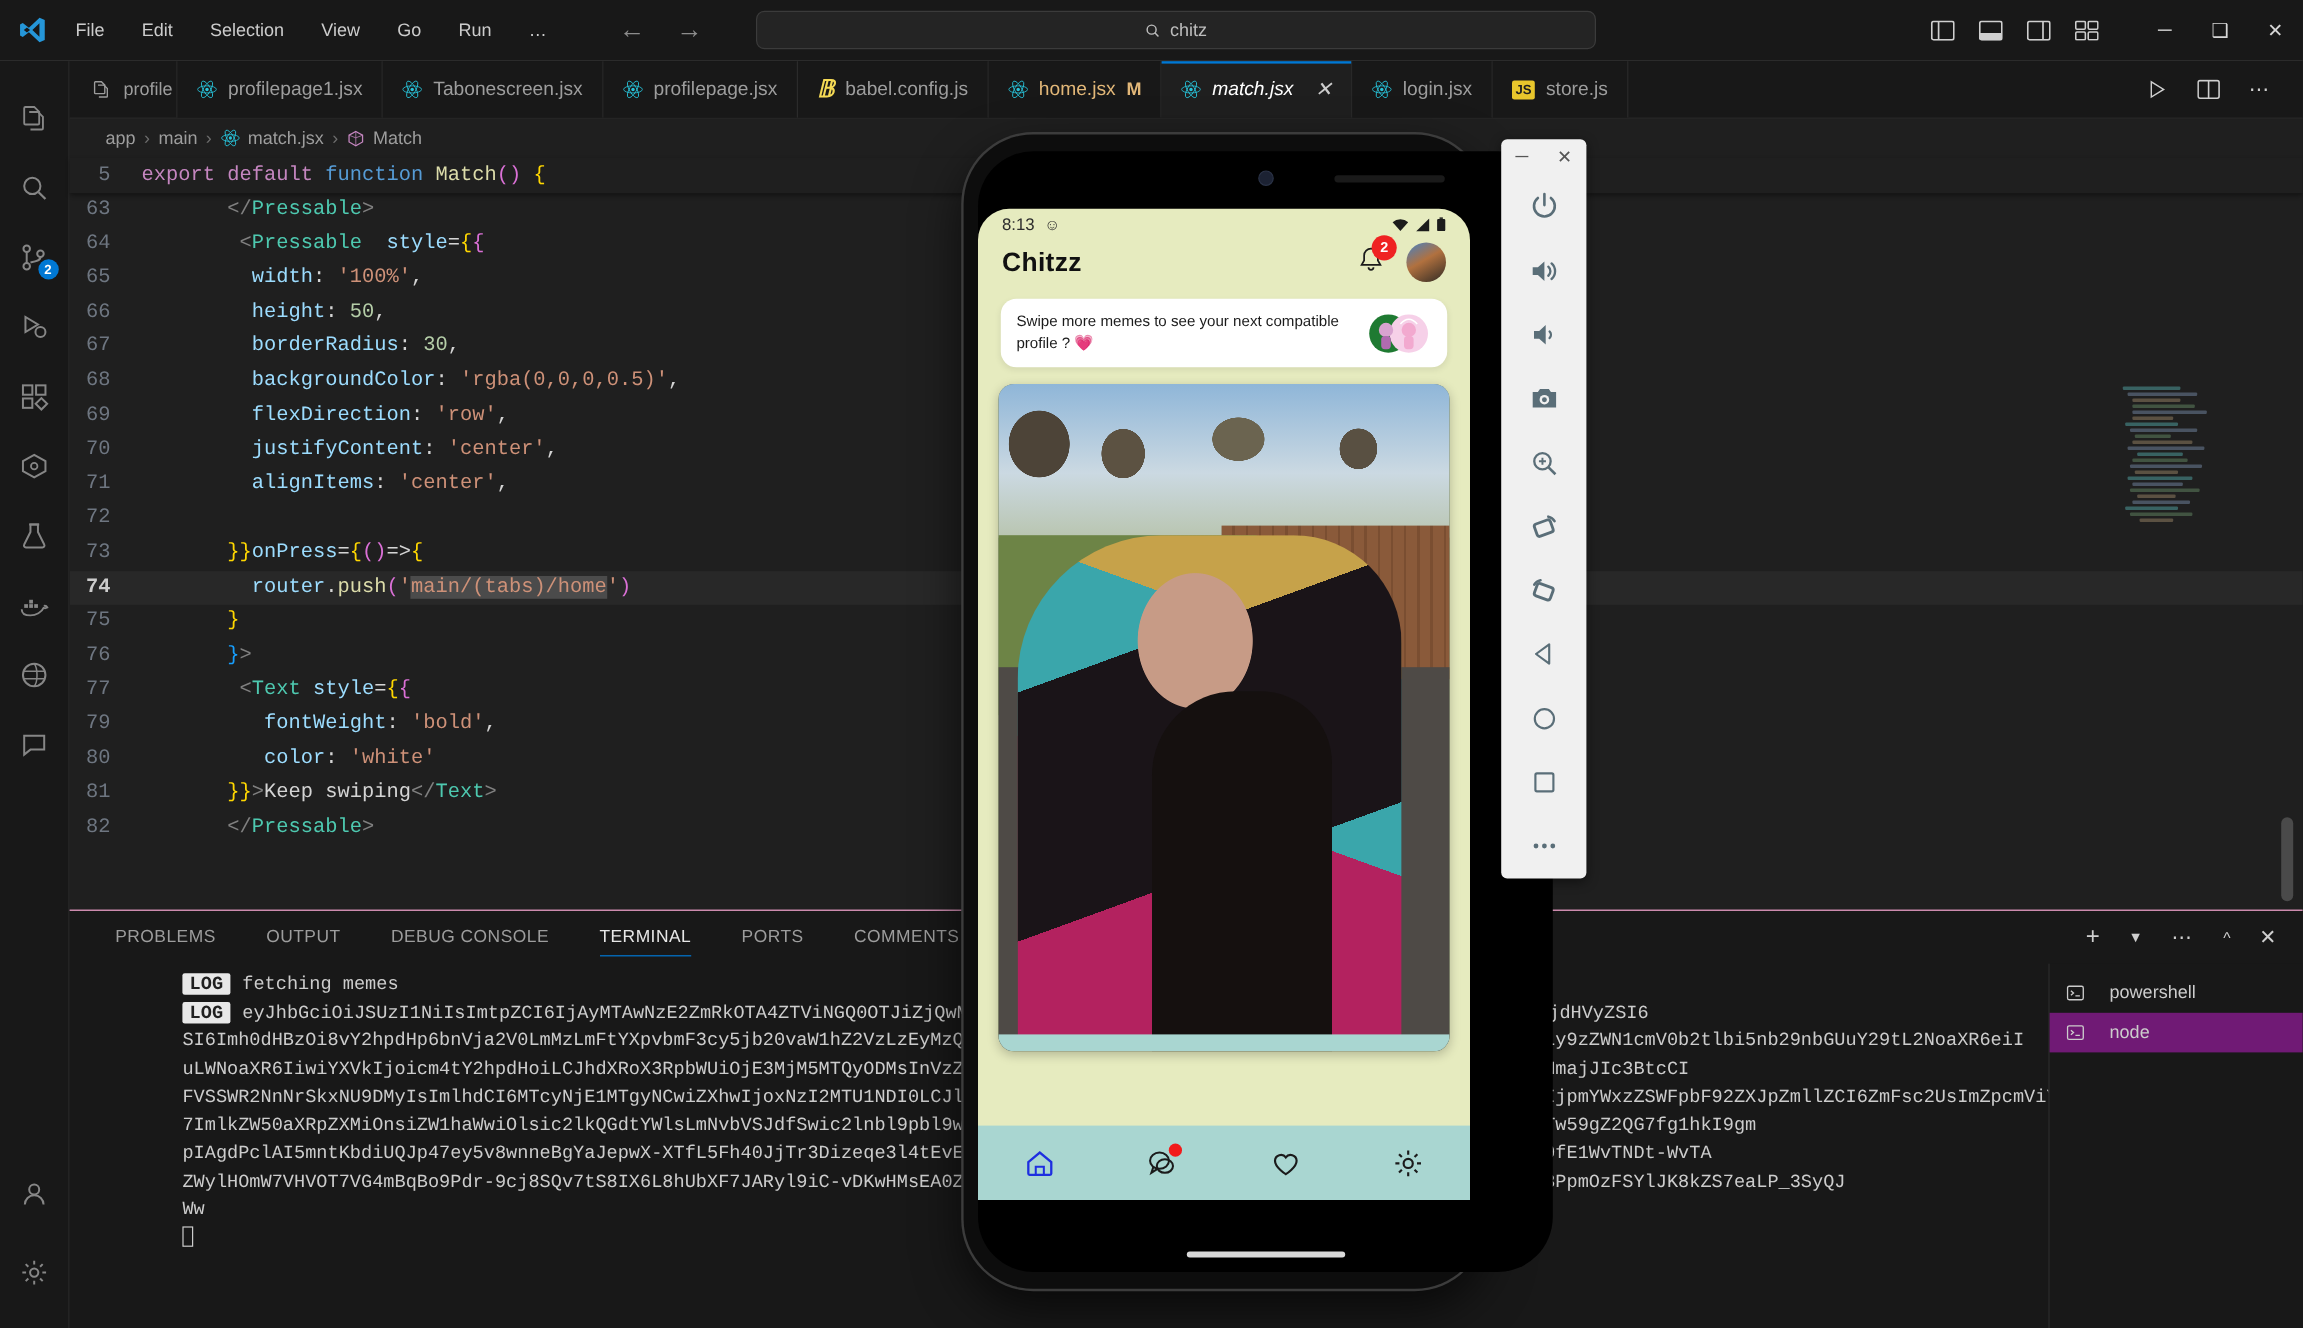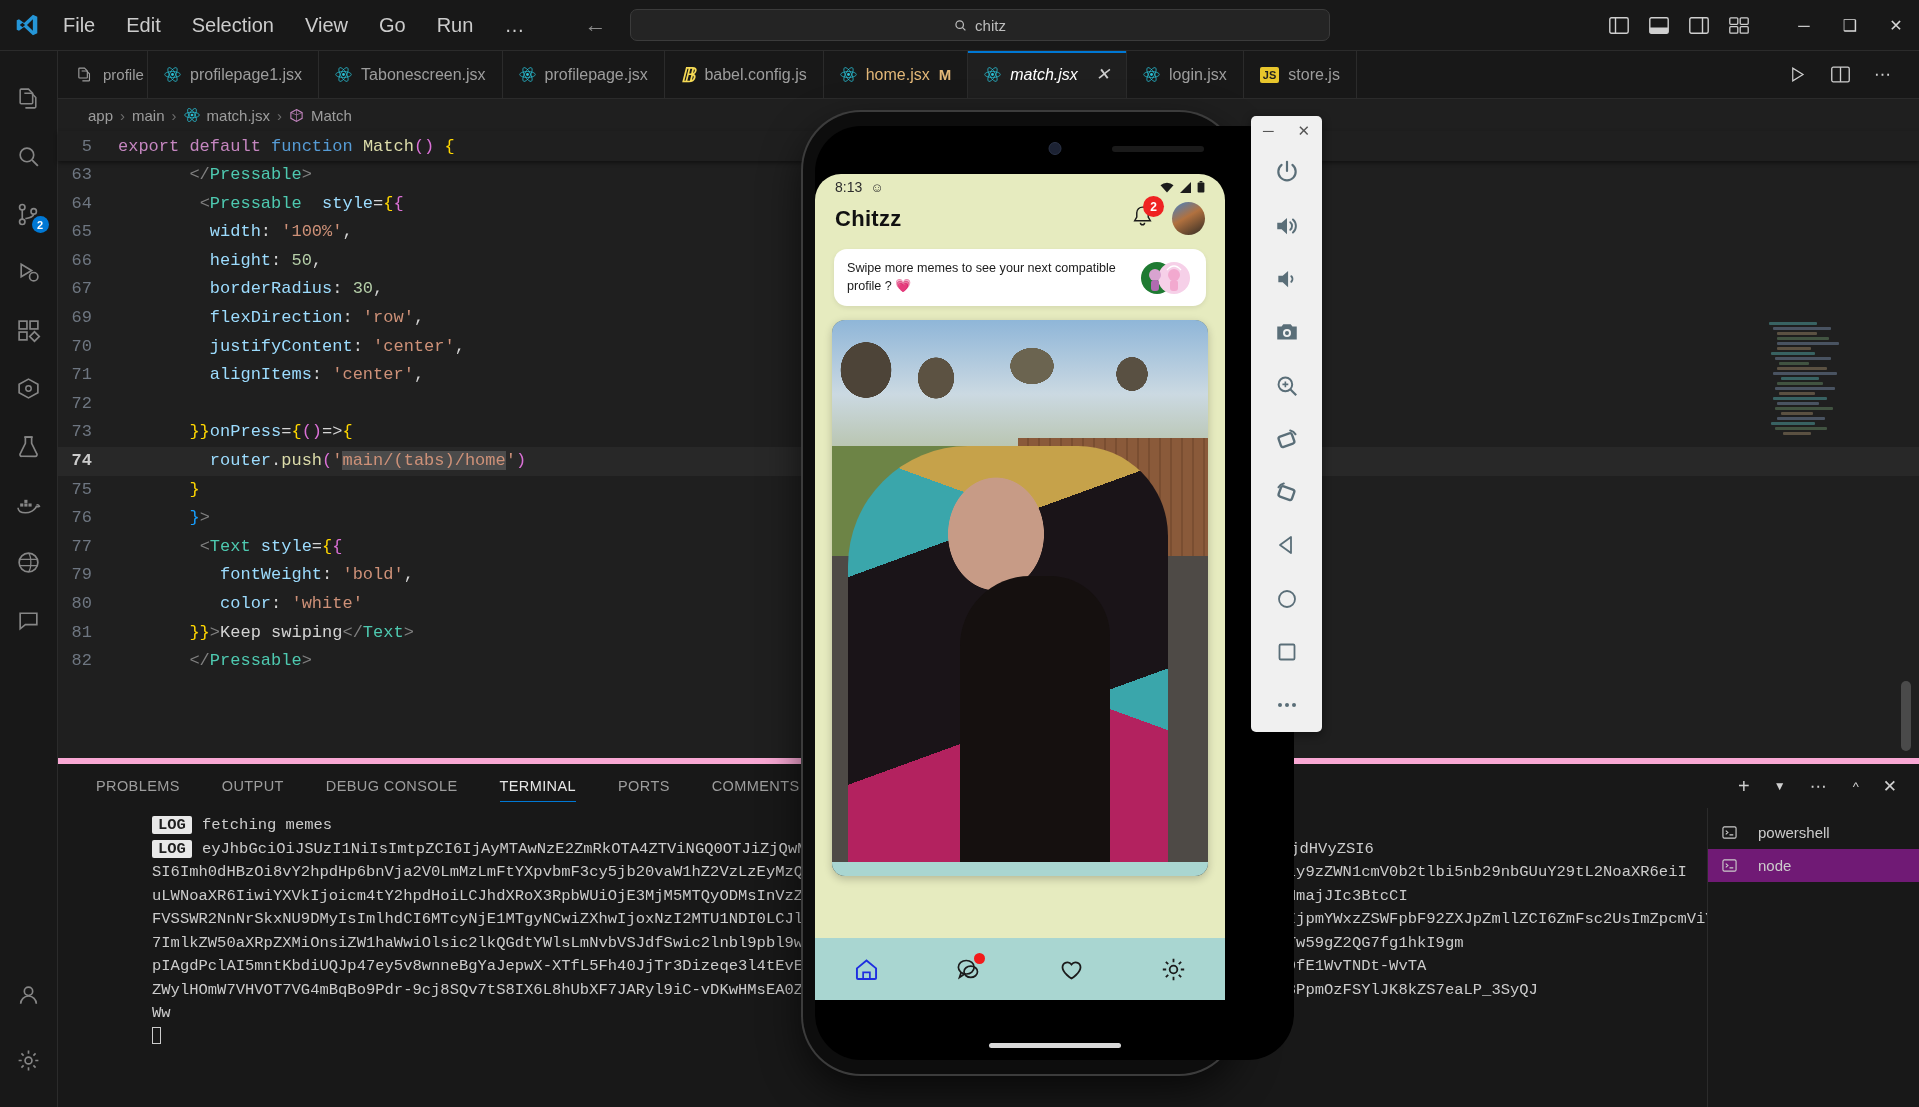"File" .menu-item { font-size: 20px -> 15px }
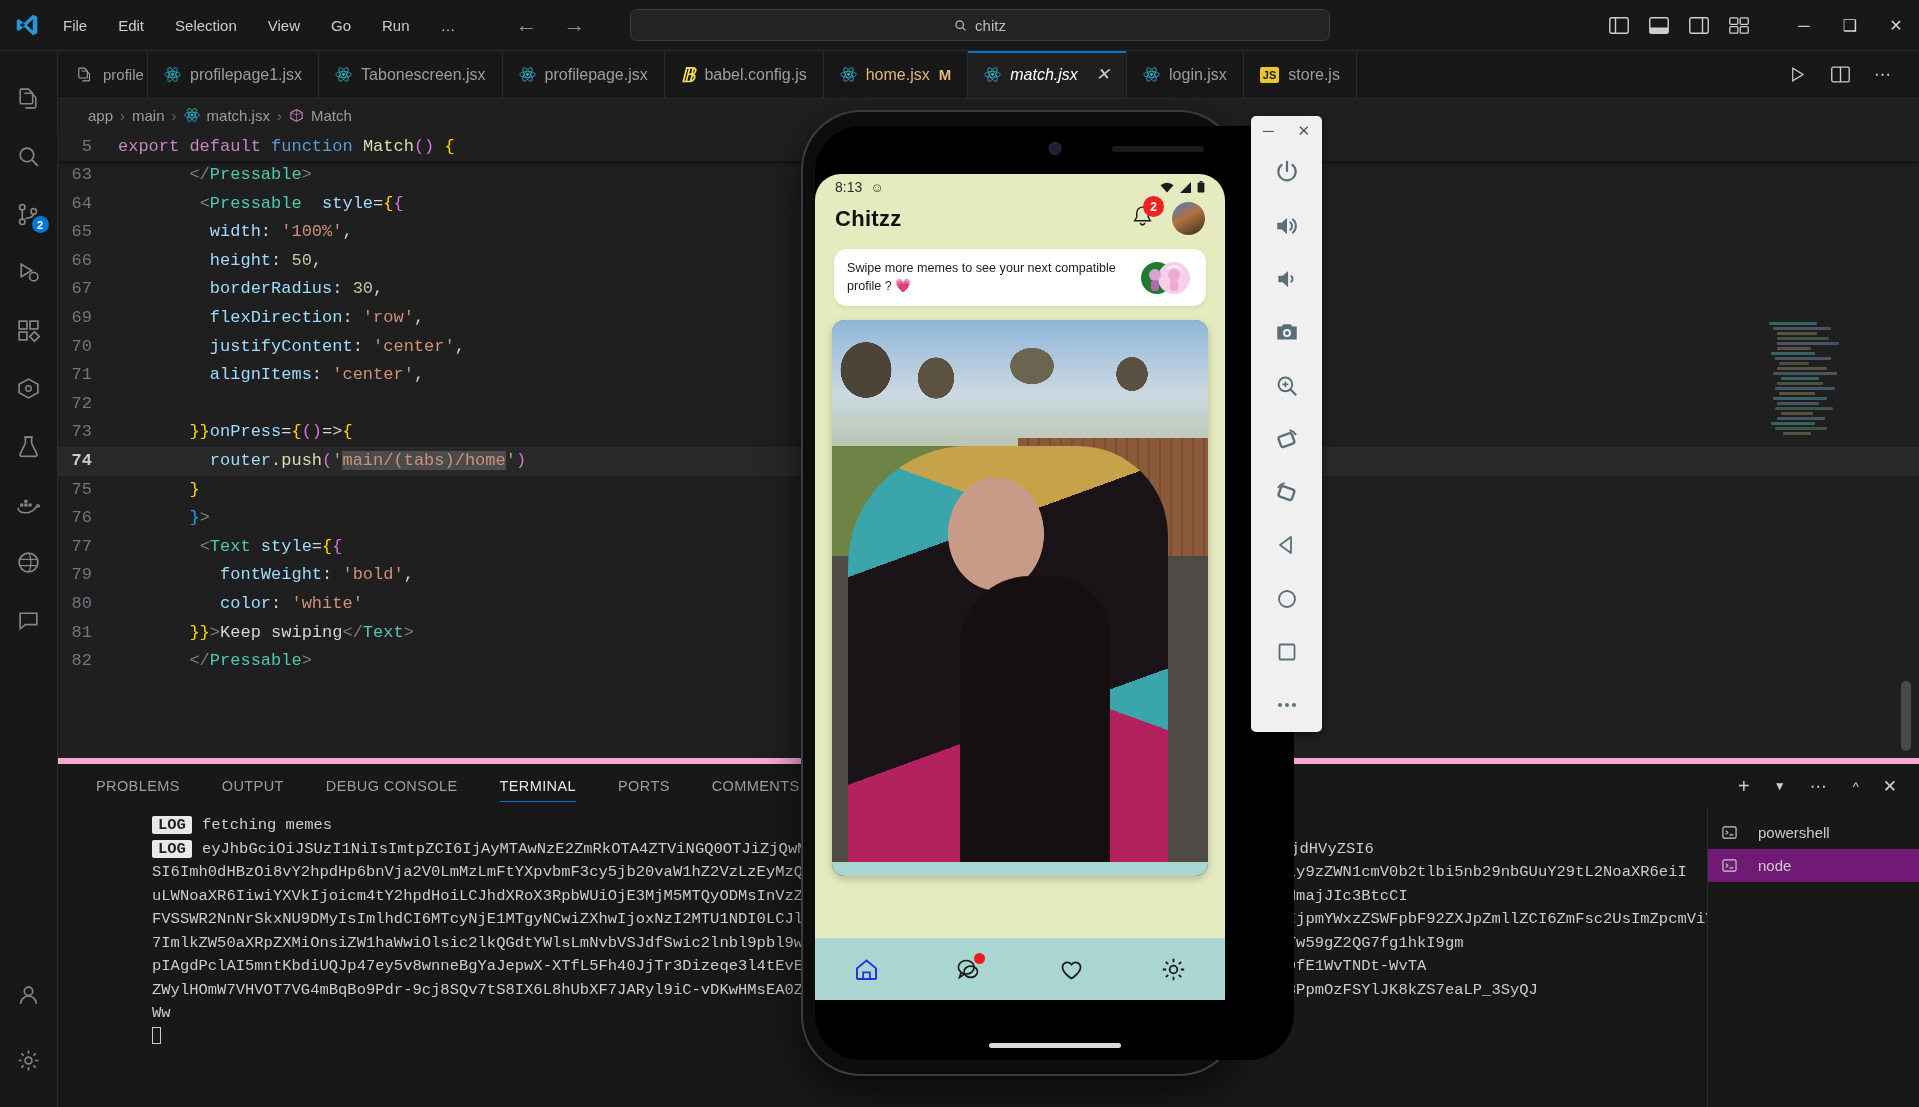"68" div.cline { html: none -> <div><span>68</span><span> <span>backgroundColor</span><span>: </span><span>'rgba(0,0,0,0.5)'</span><span>,</span></span></div> }
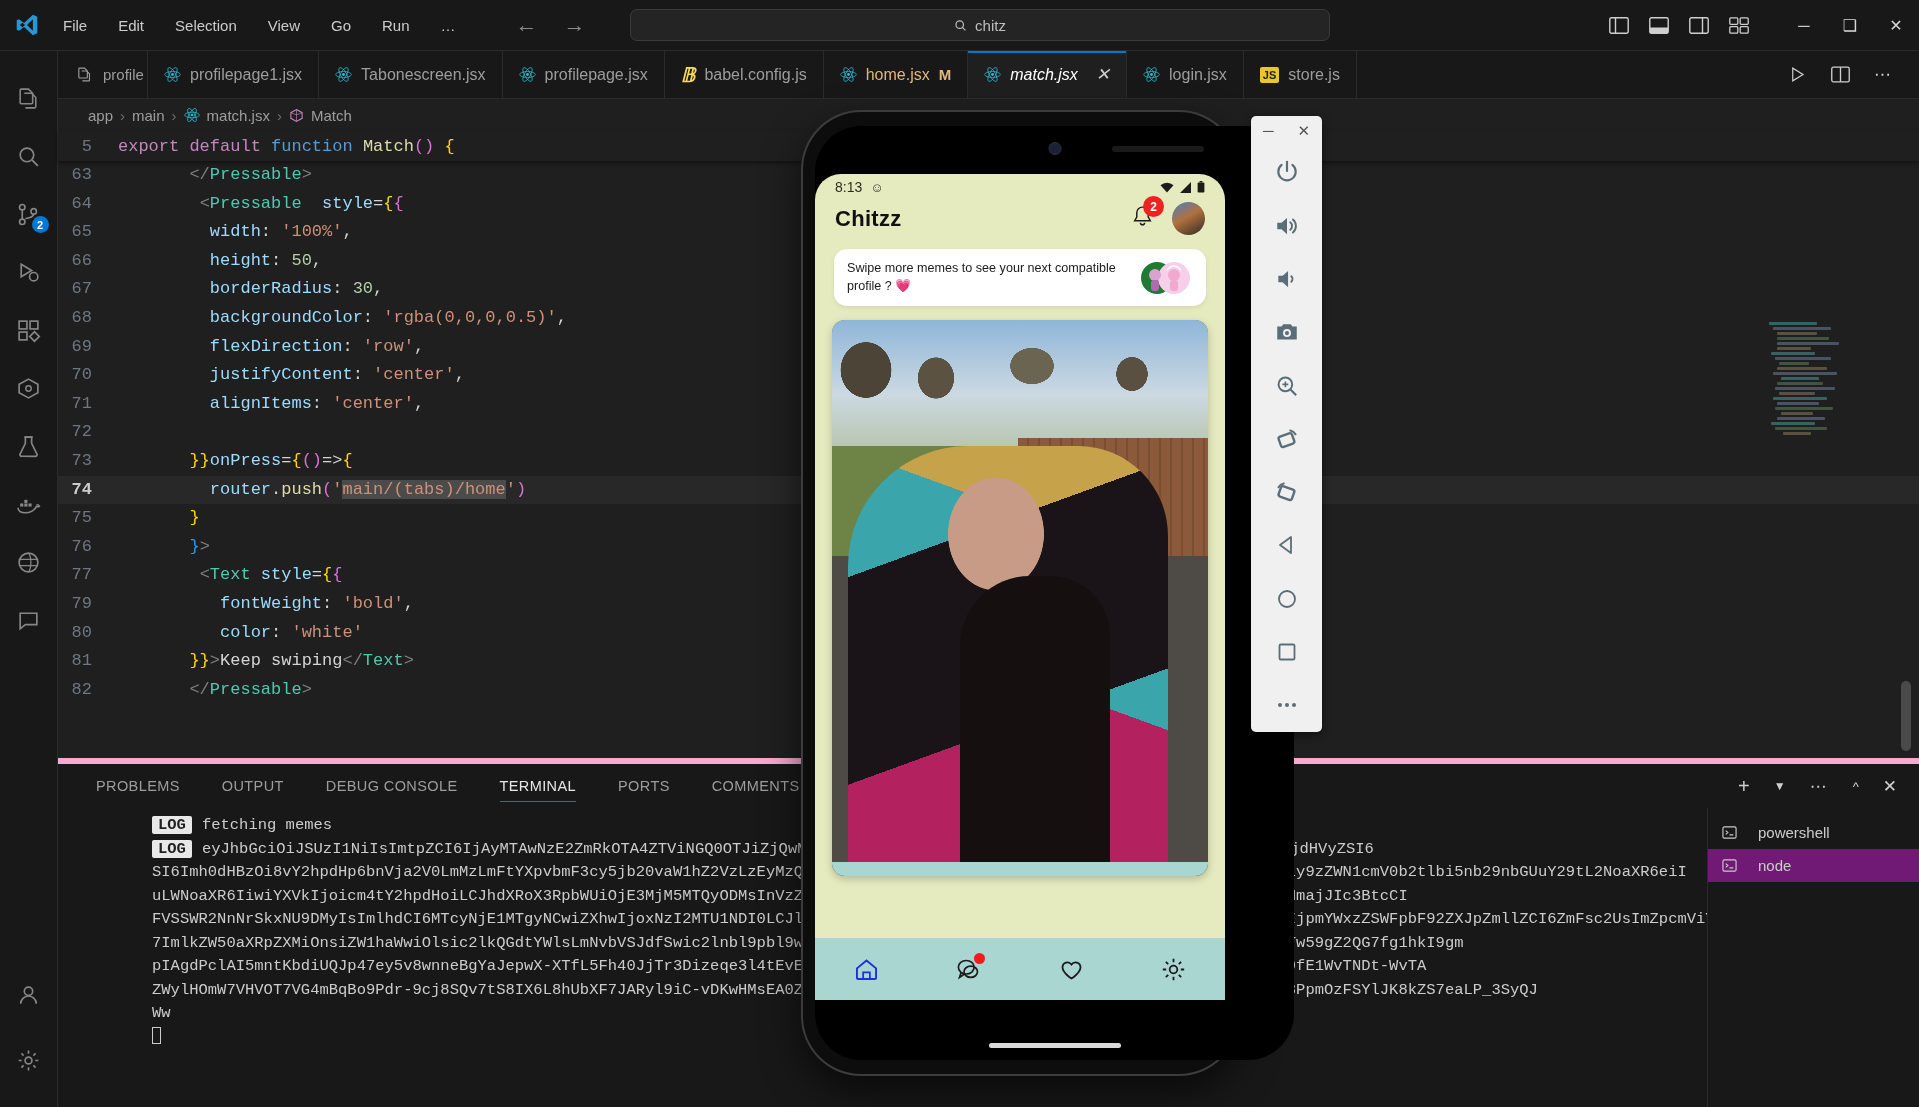"PROBLEMS" .panel { border-top: 6px solid #f9a8d4 -> 1px solid #f9a8d4 }
